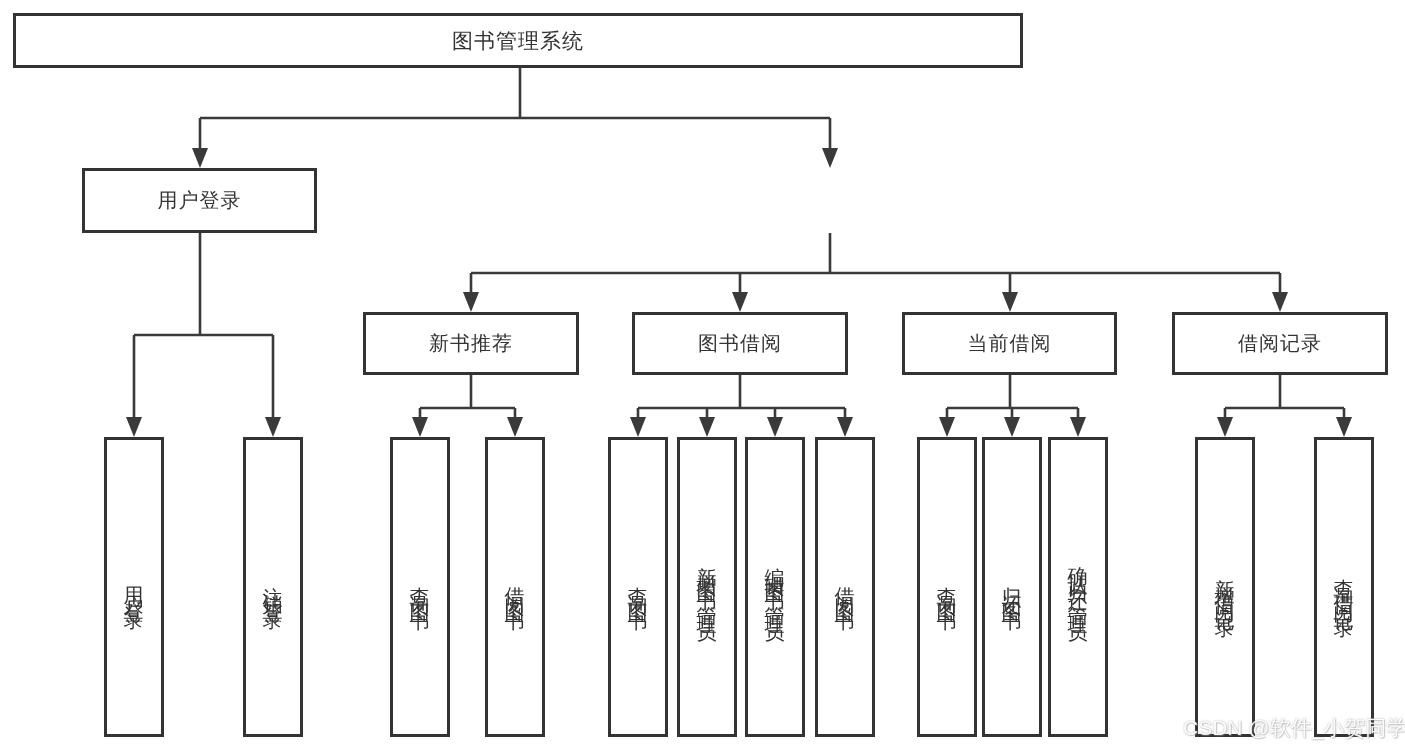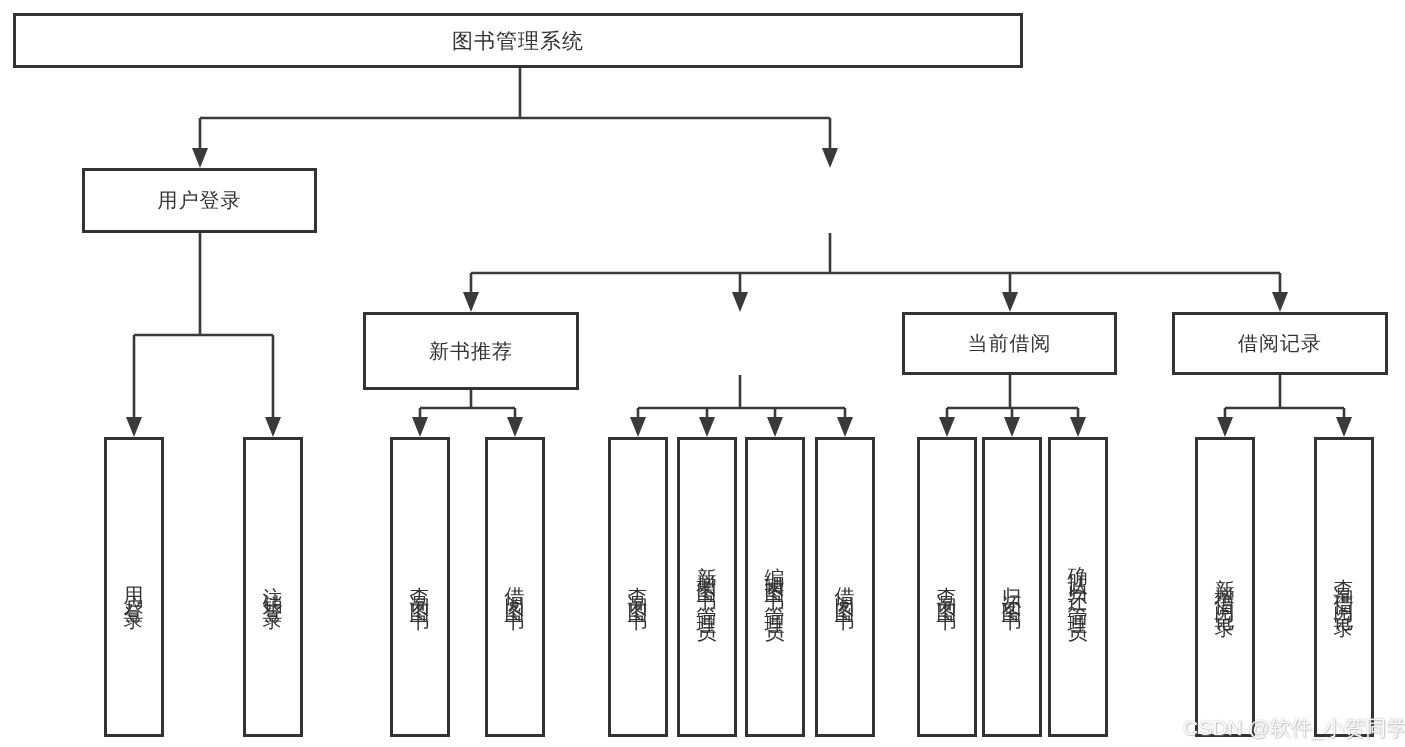"新书推荐" .n-g1 { height: 78px -> 63px }
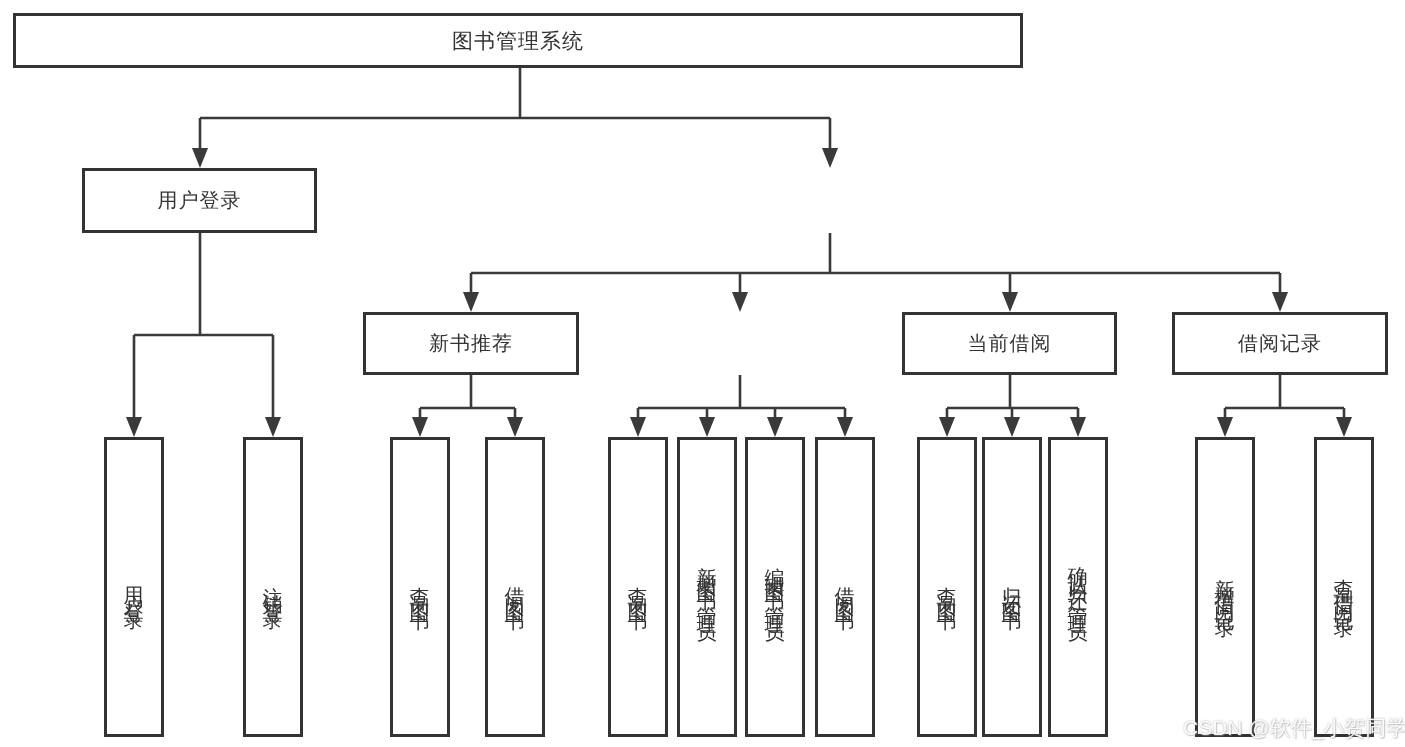"图书借阅" div.box { html: none -> <div> <span>图书借阅</span> </div> }
